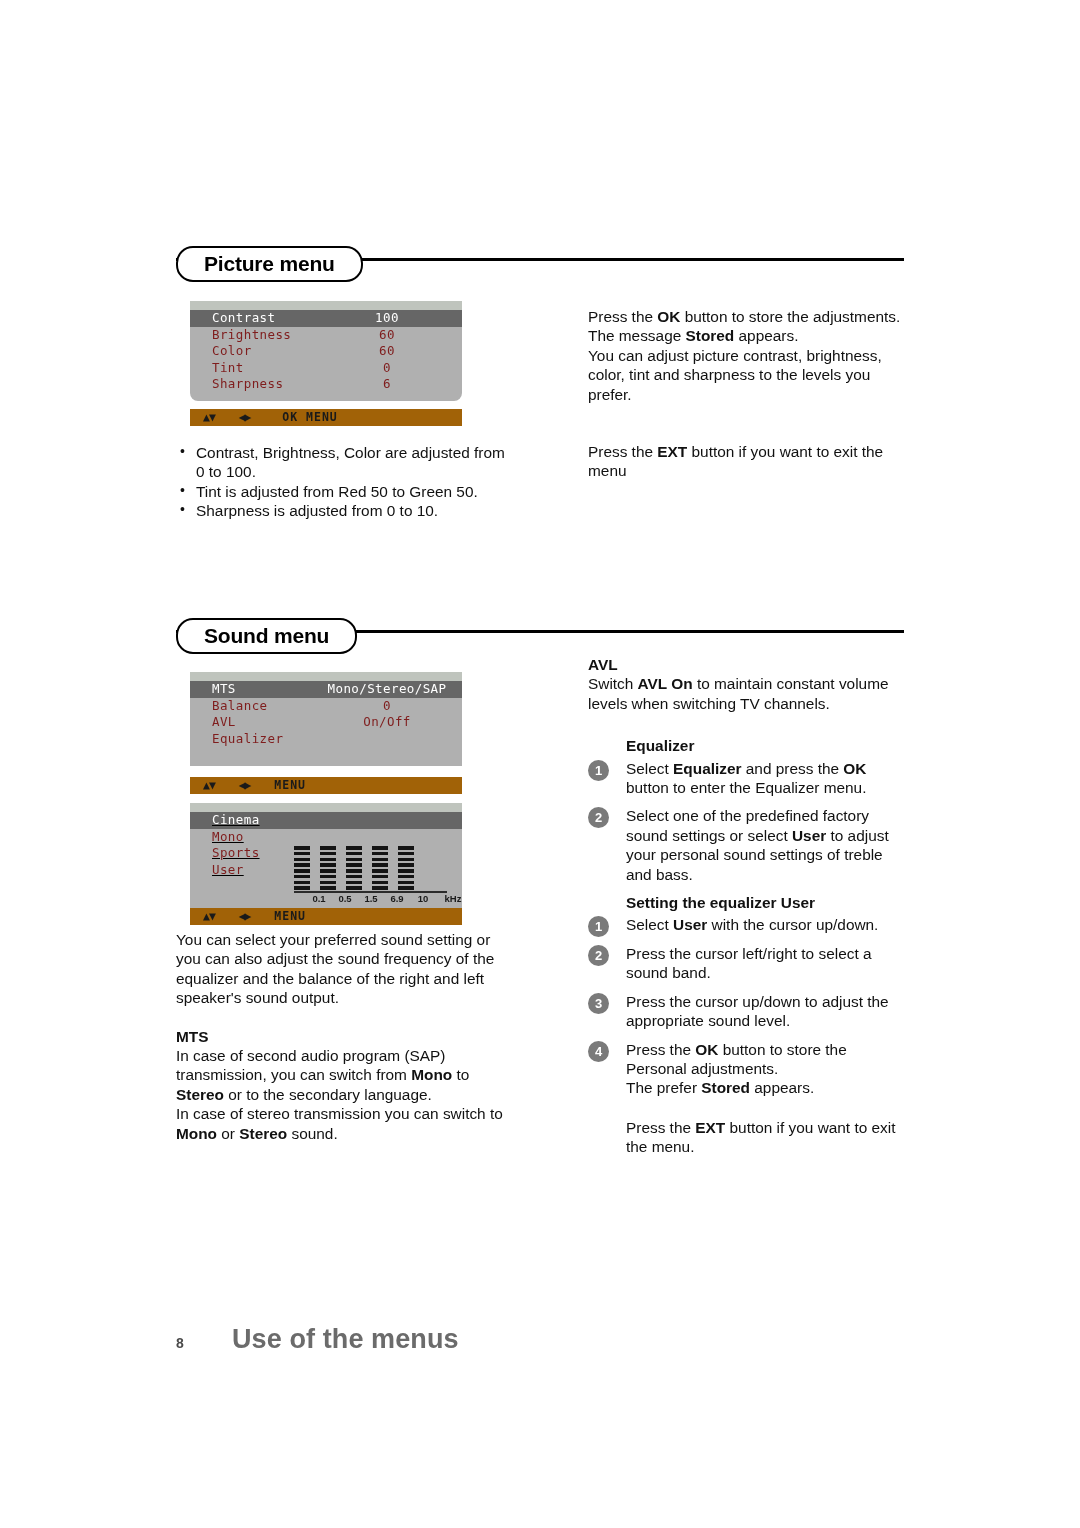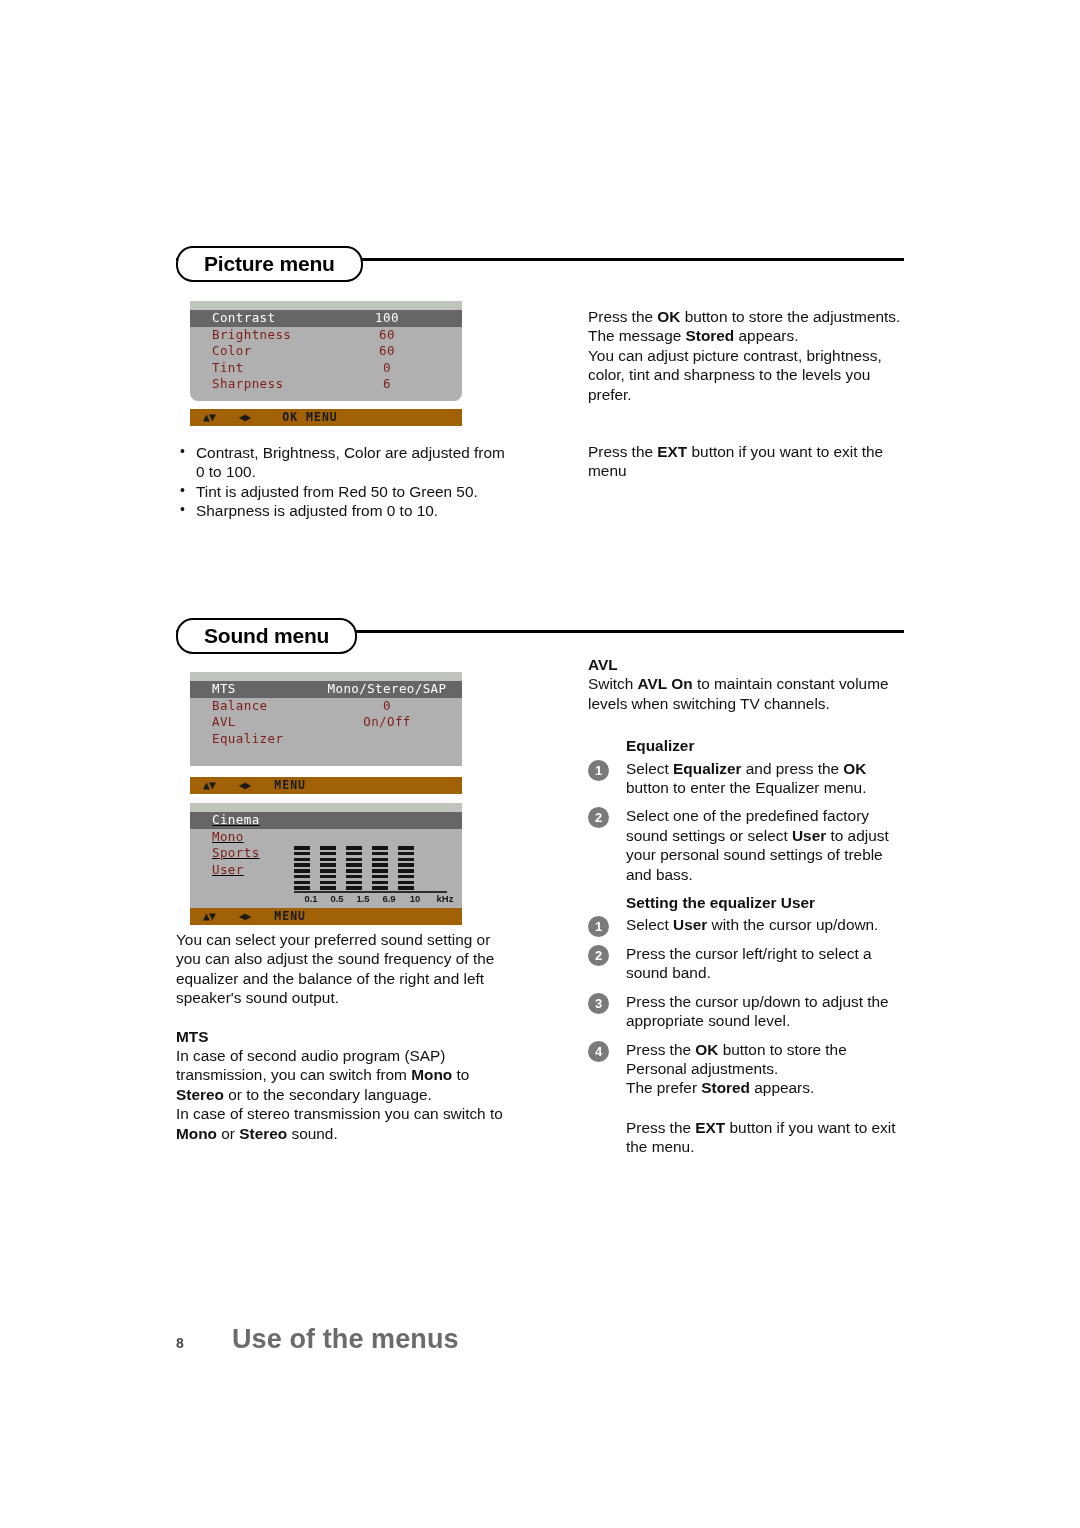"0.1" .eq-labels { left: 4px -> 12px }
